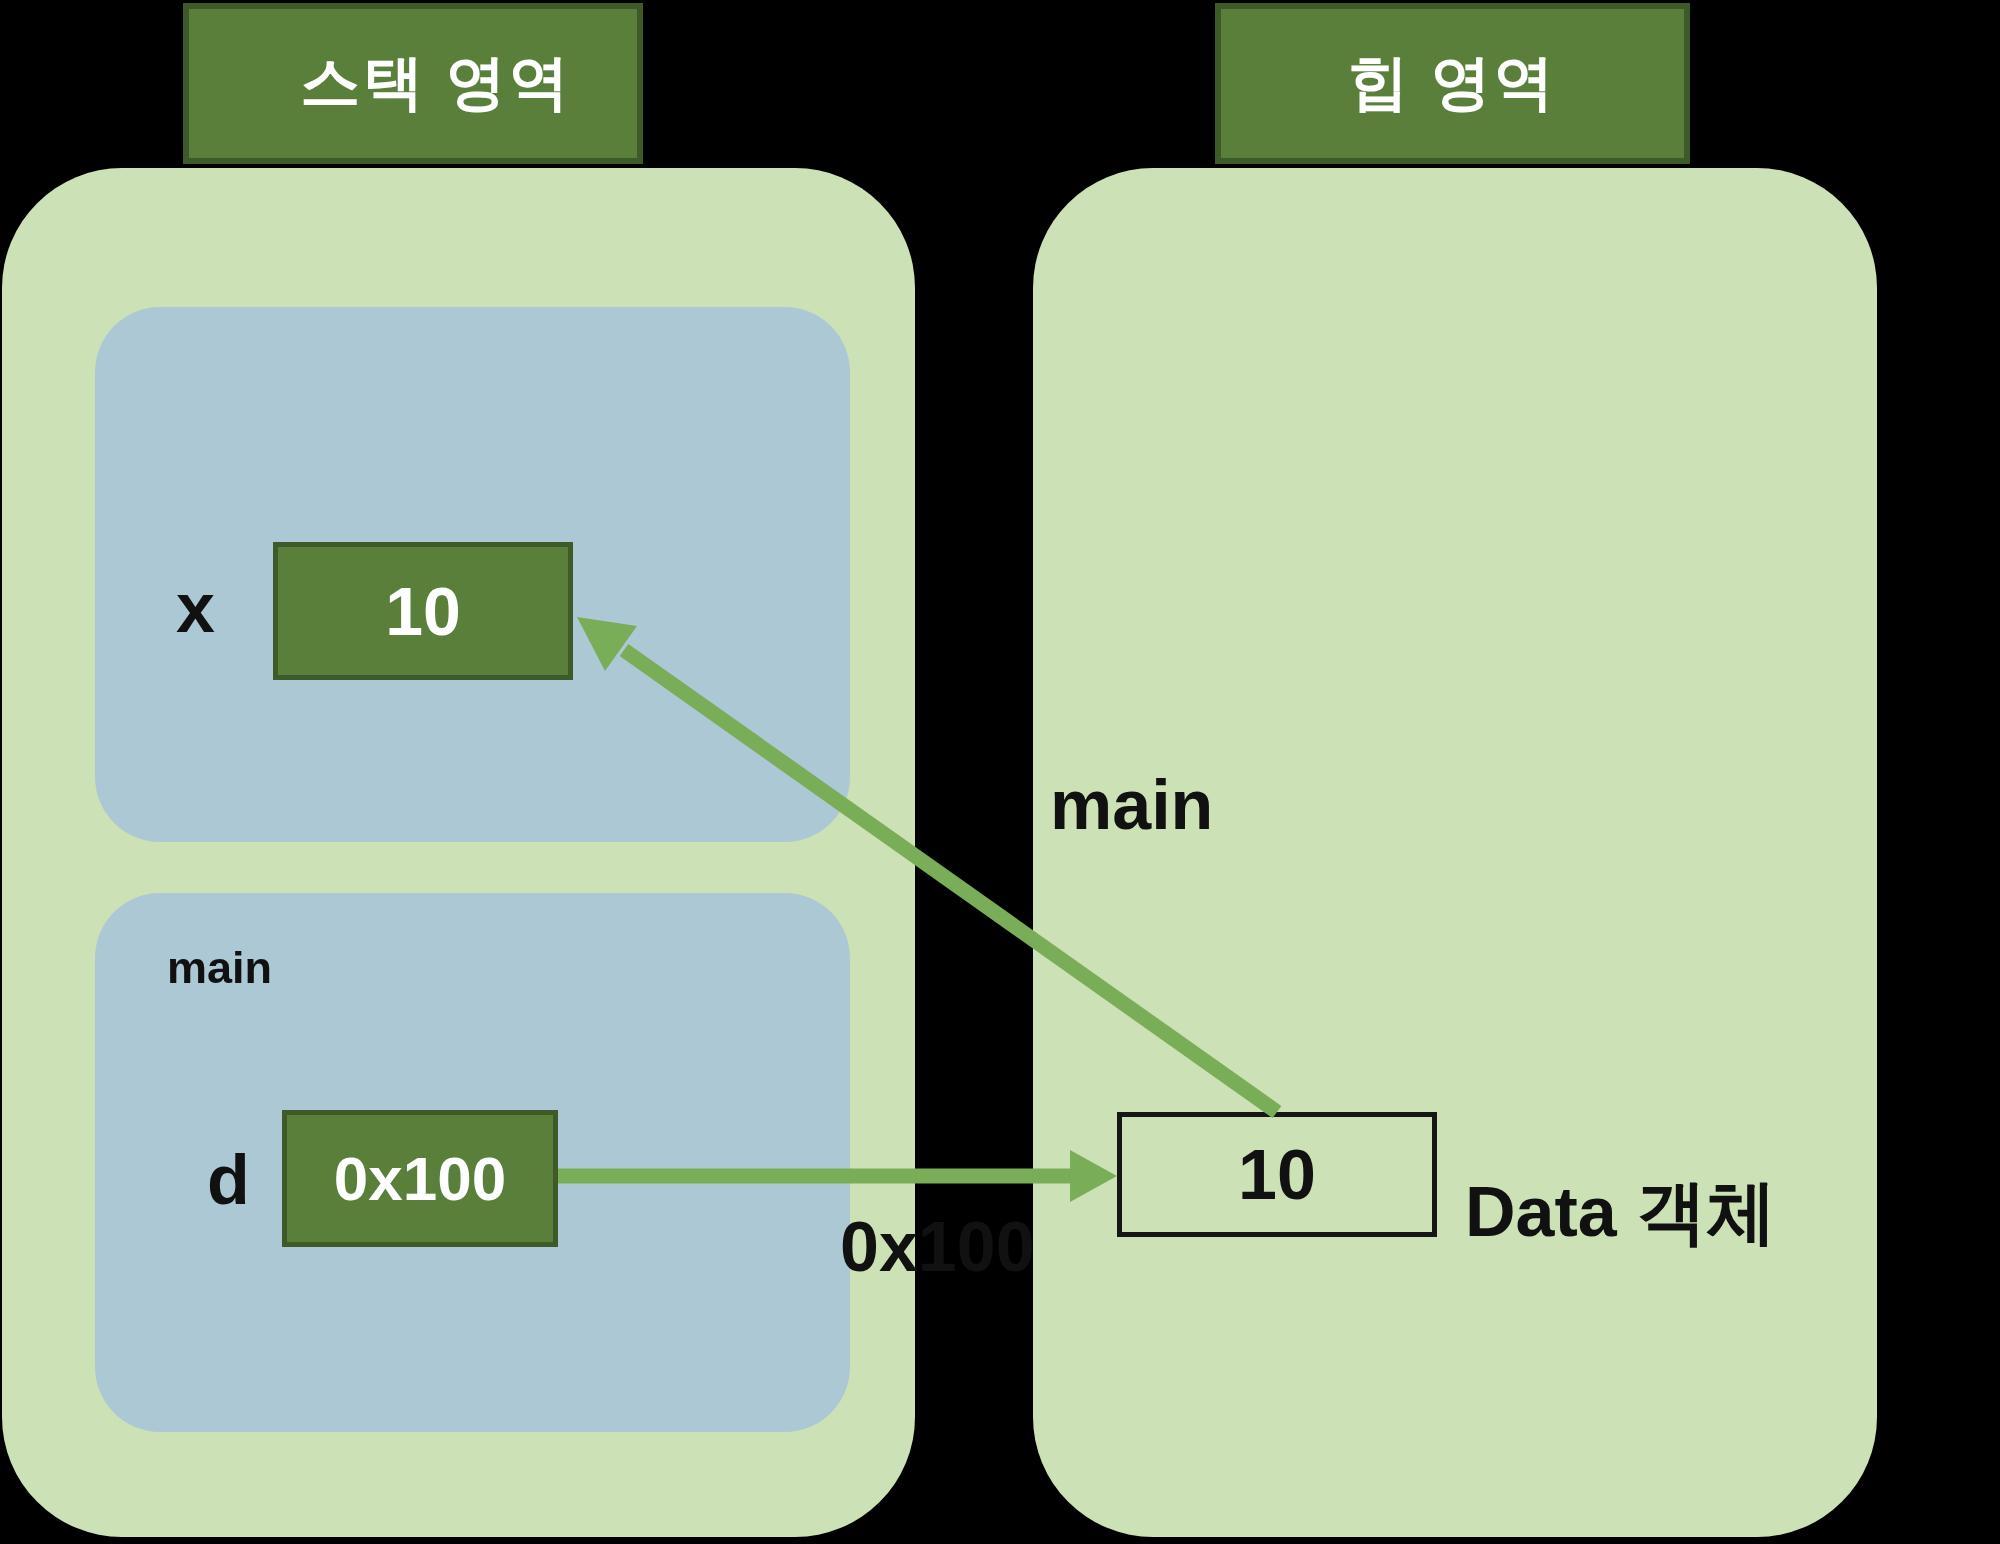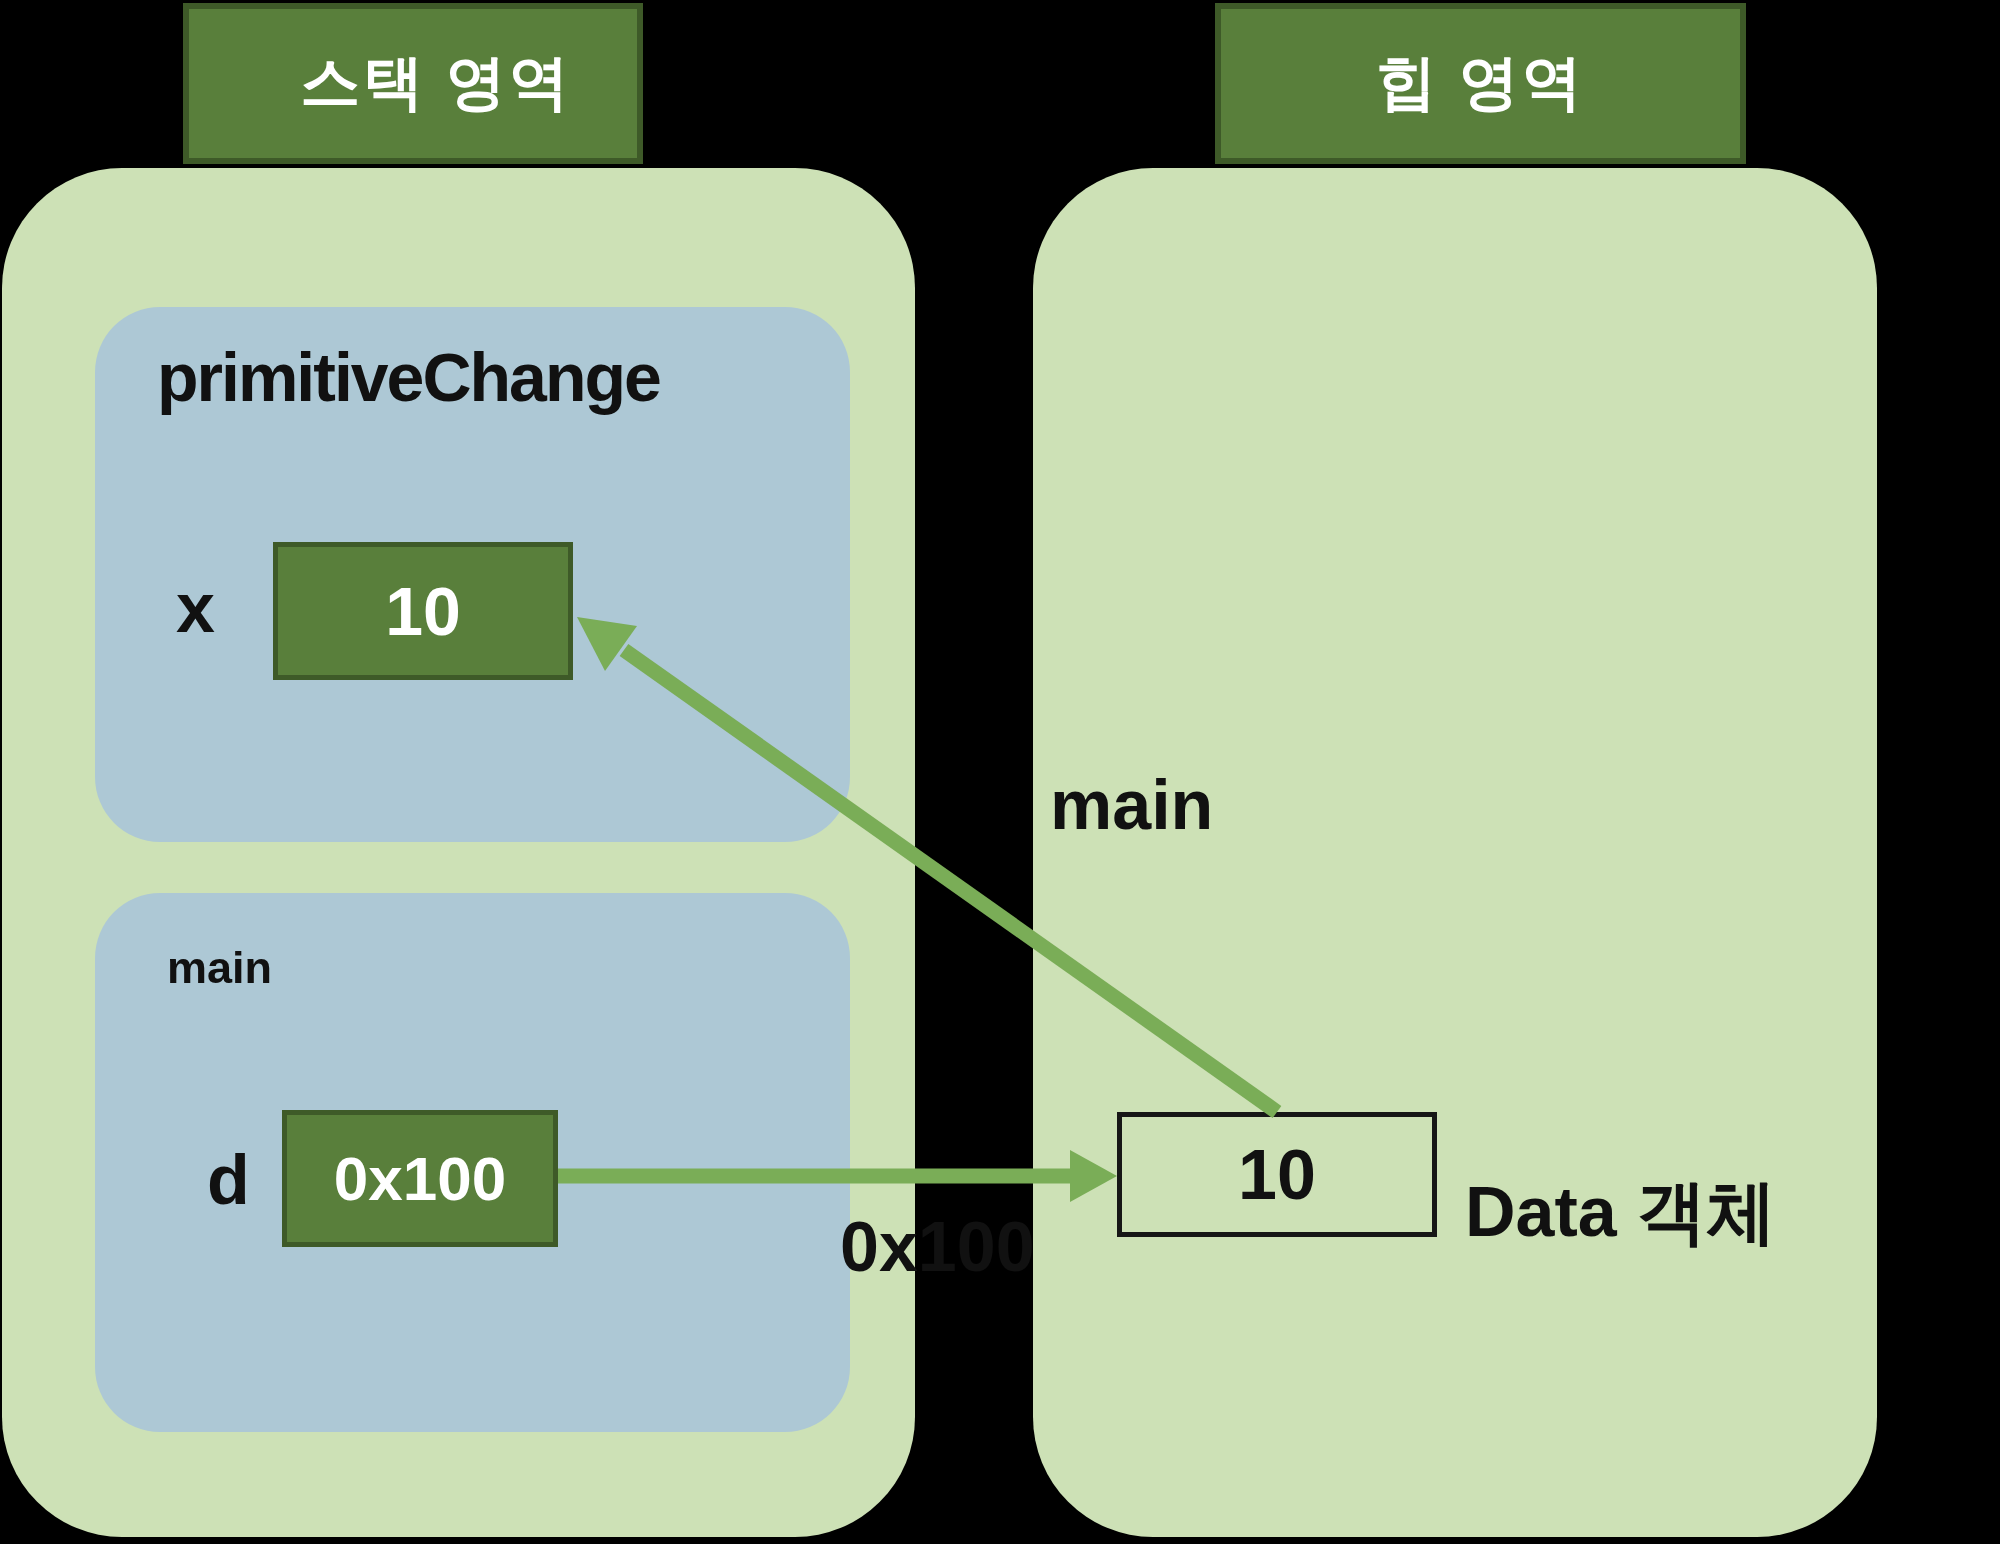"힙 영역" #heap-header { width: 531px -> 475px }
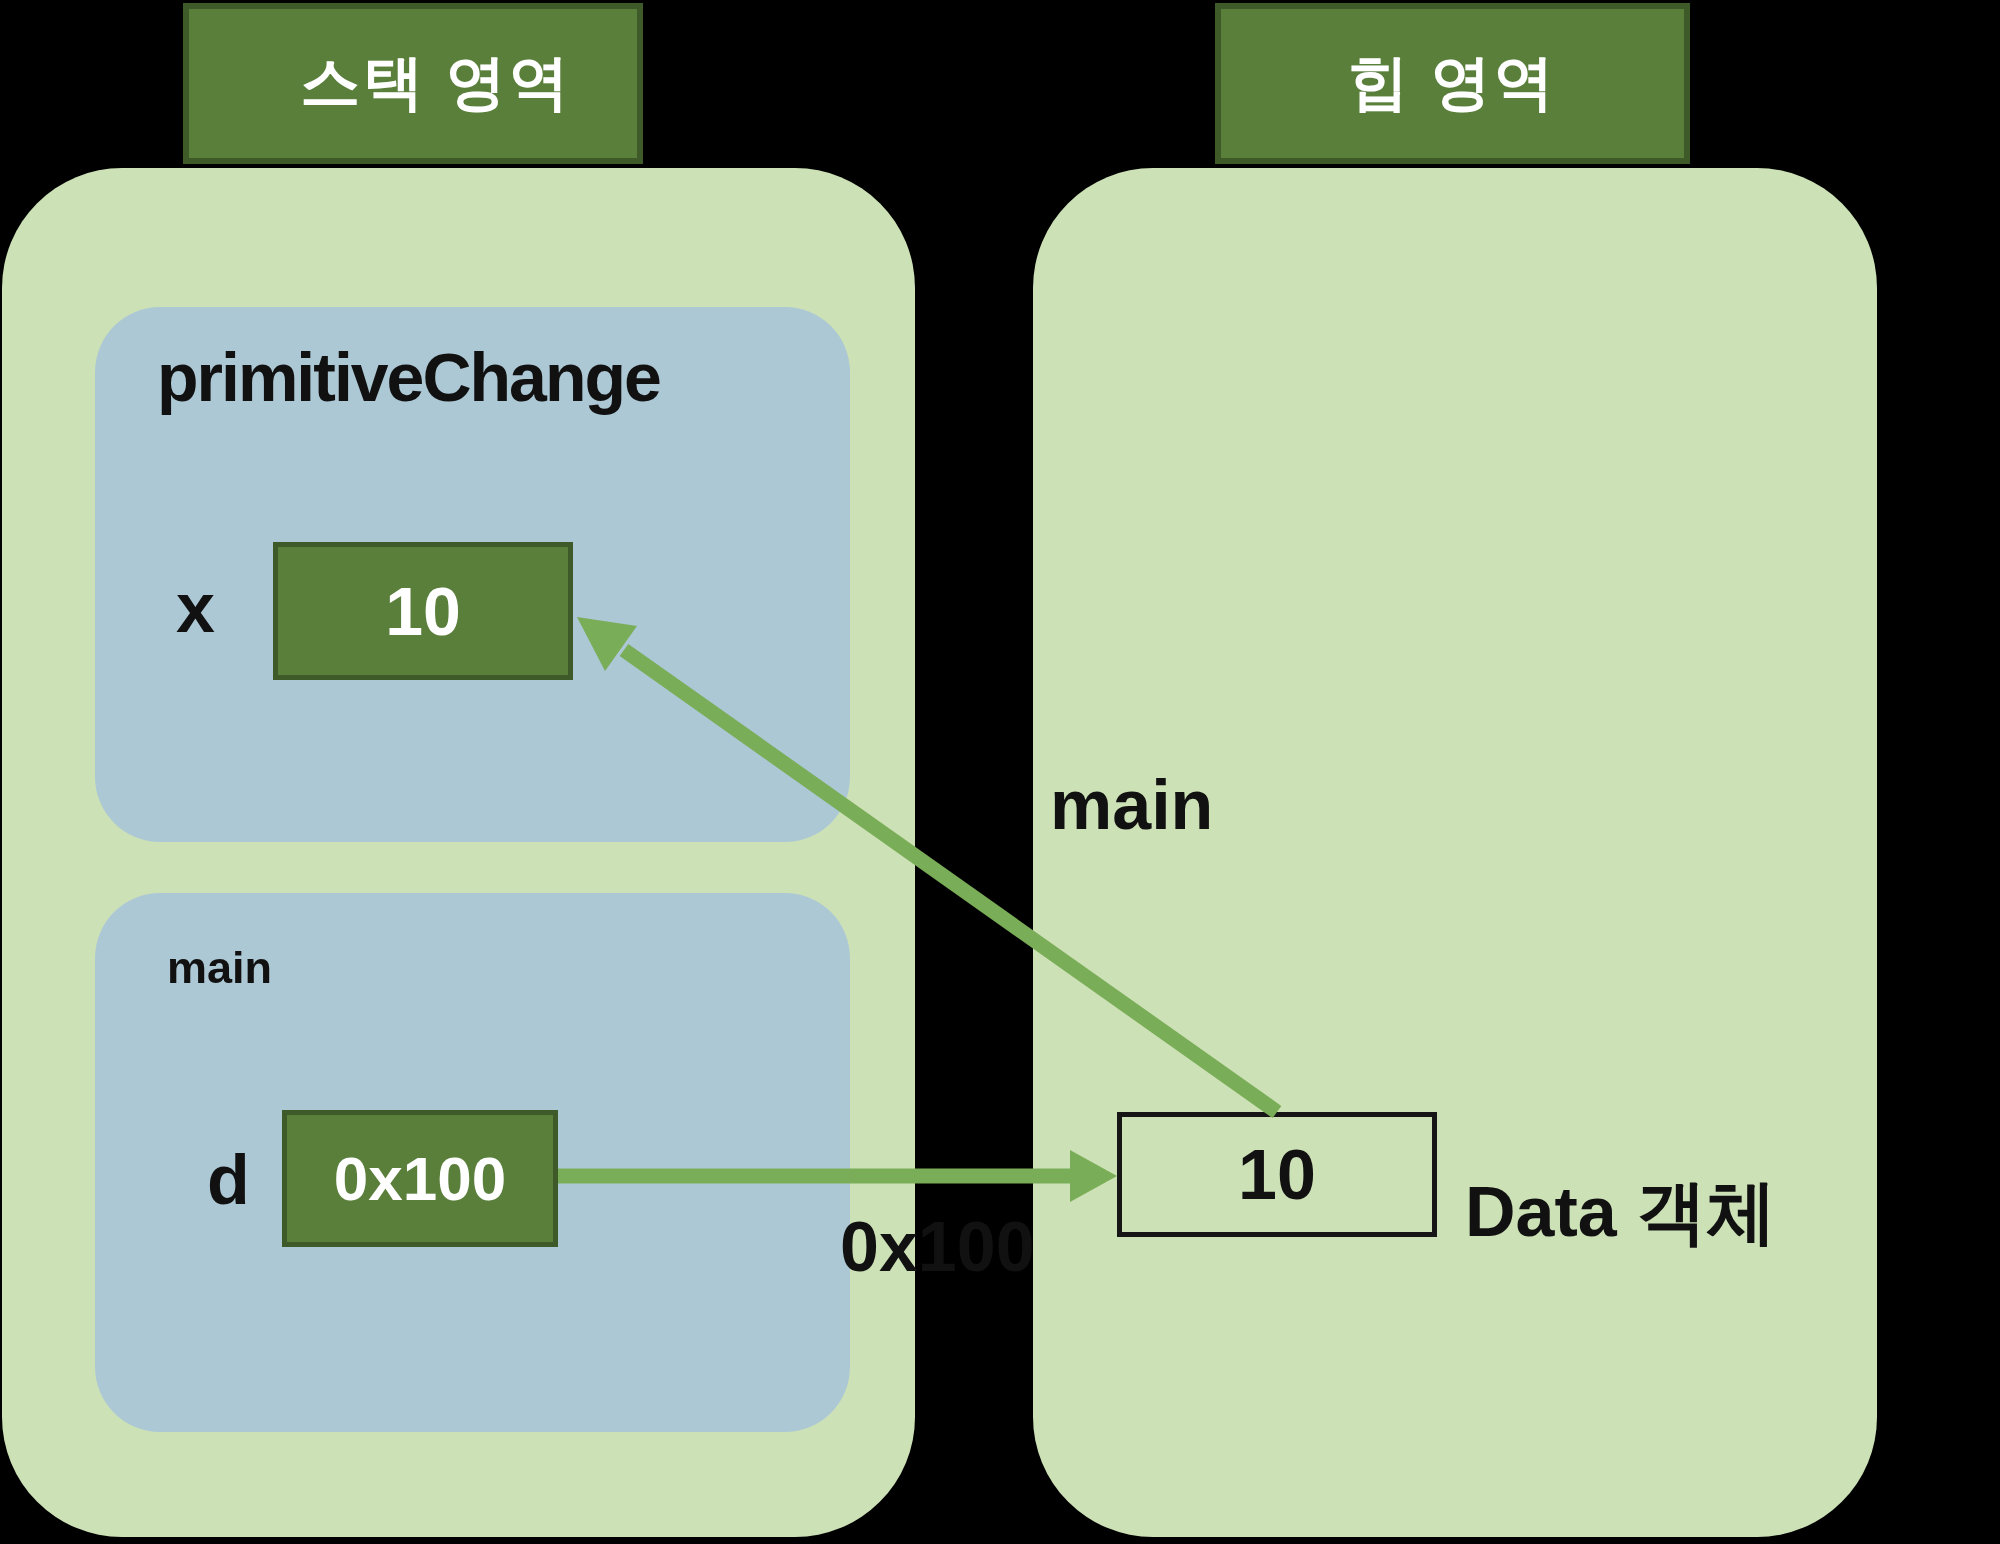"primitiveChange" div.diagram-text { html: <div>primitiveChange</div> -> none }
